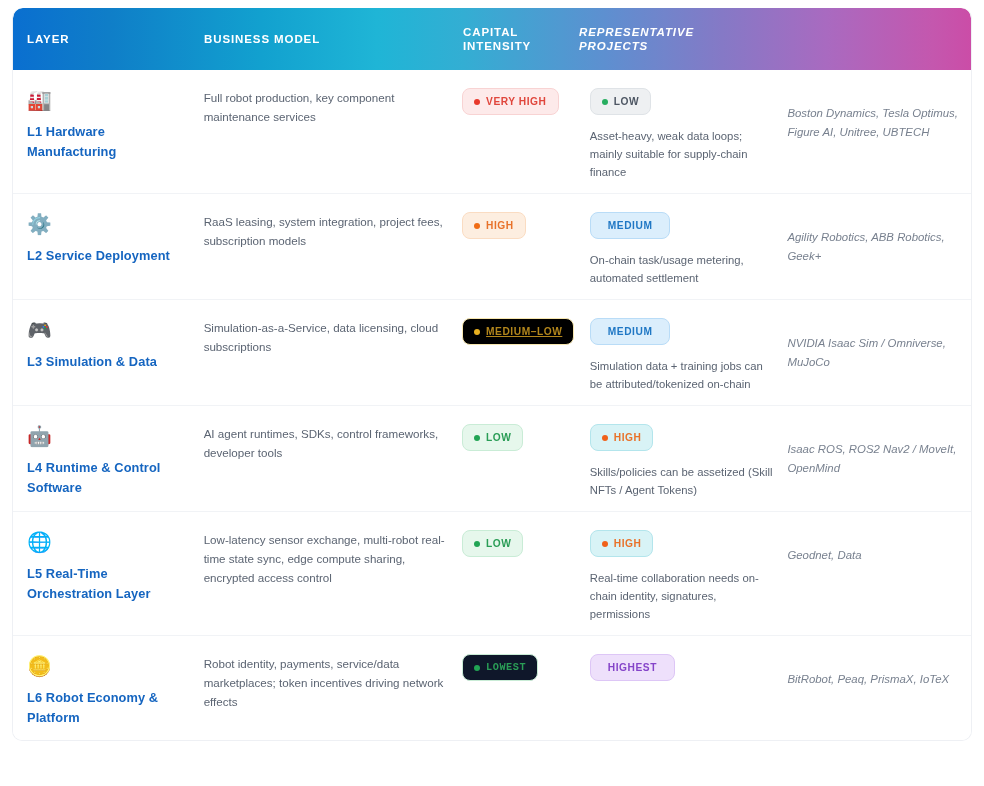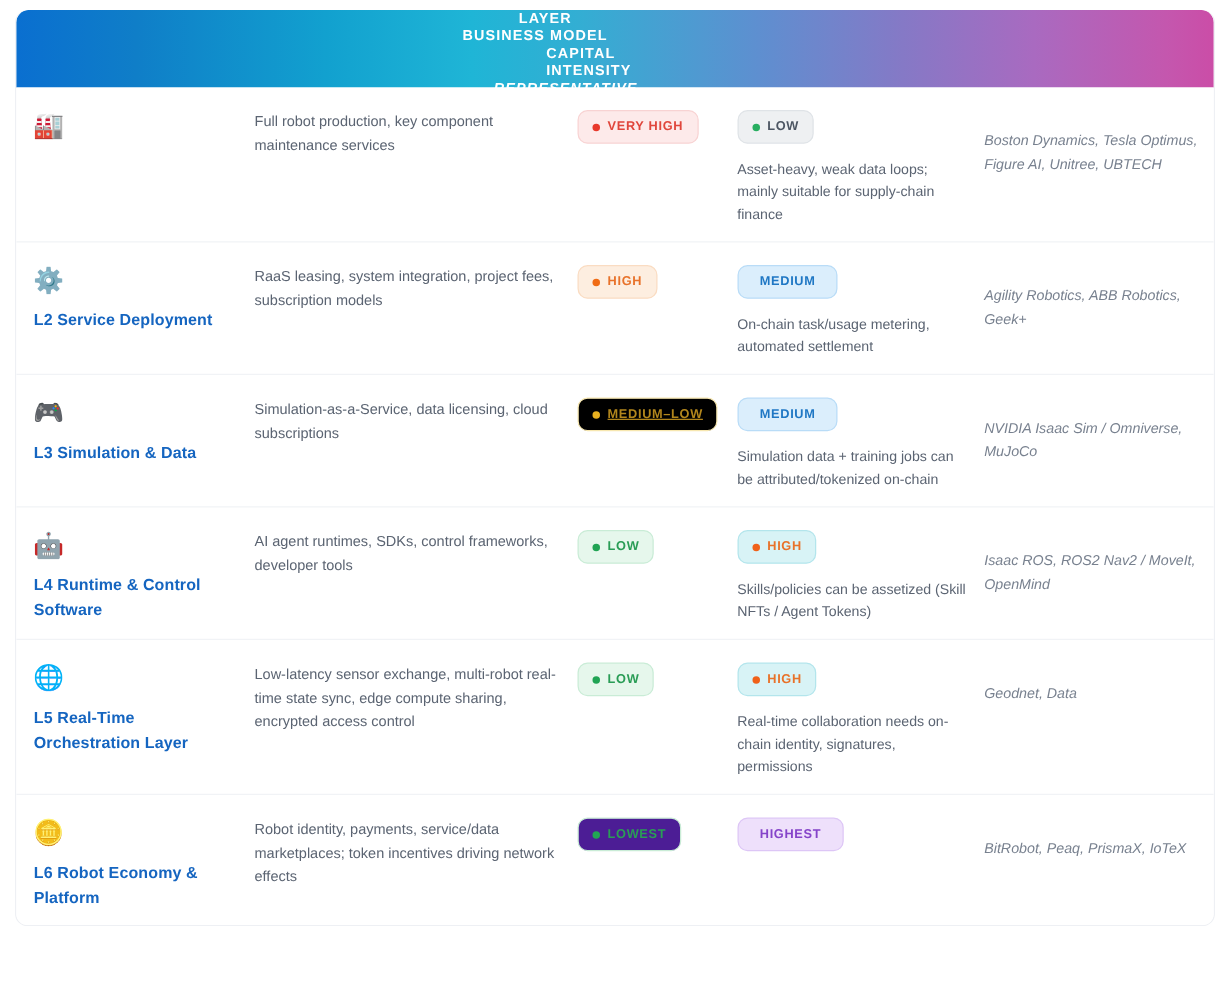"LAYER" .thead { flex-direction: column -> none }
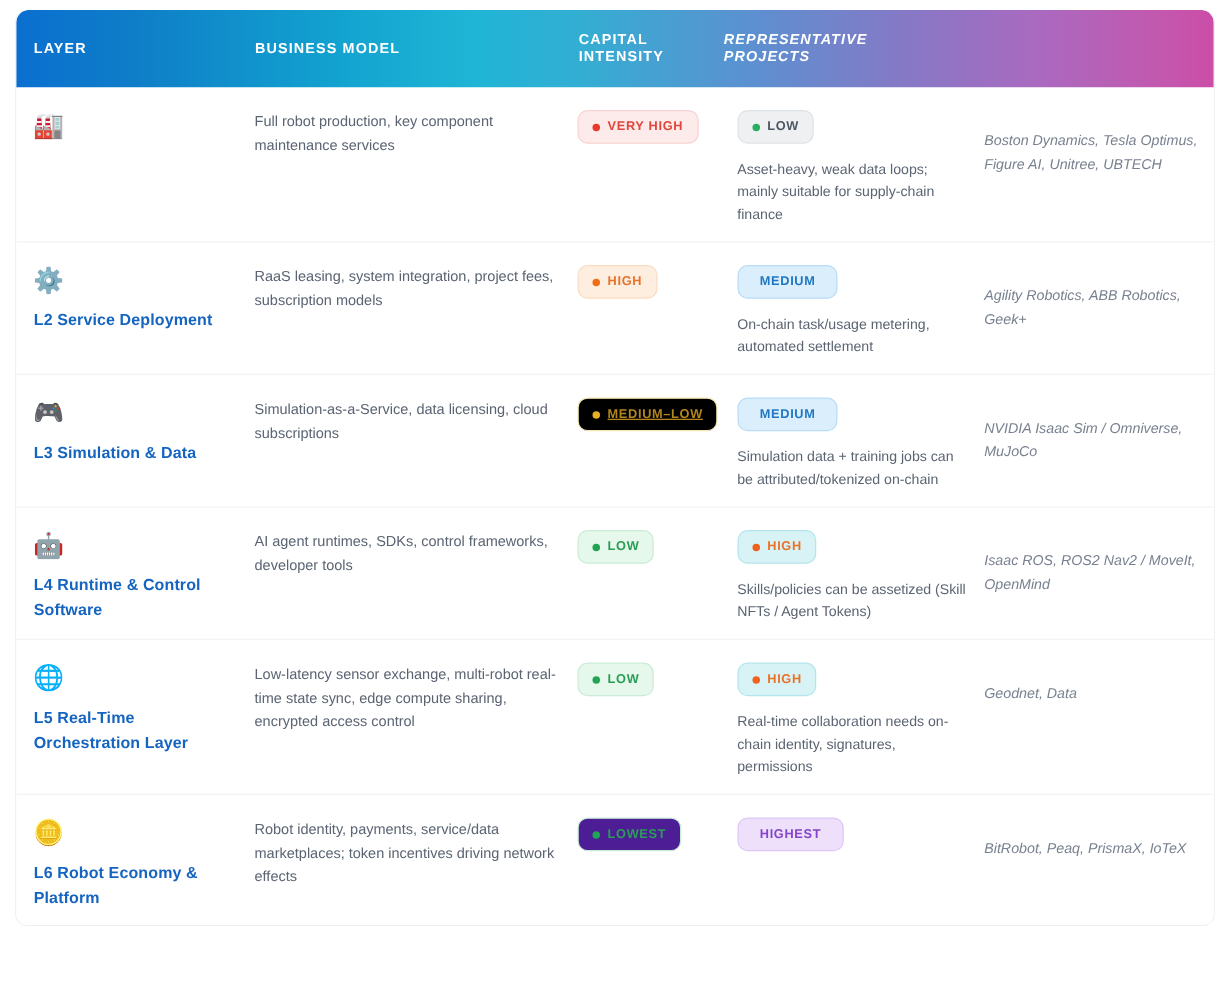"L1 Hardware Manufacturing" div.layer-name { html: none -> <div>L1 Hardware Manufacturing</div> }
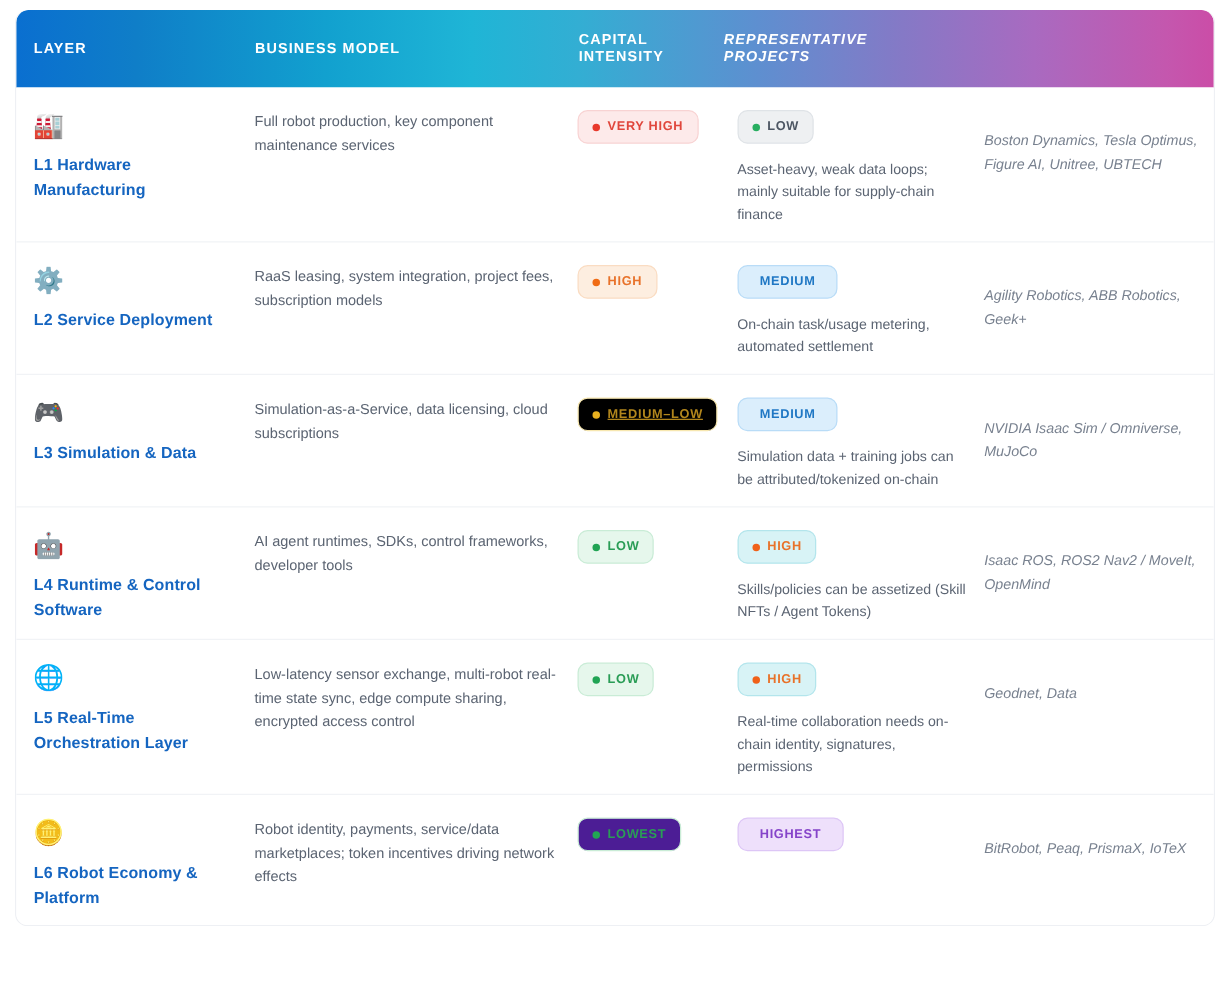"LOWEST" .b-lowest-g { background: #4c1d95 -> #0f172a; font-family: none -> Liberation Mono, monospace }
